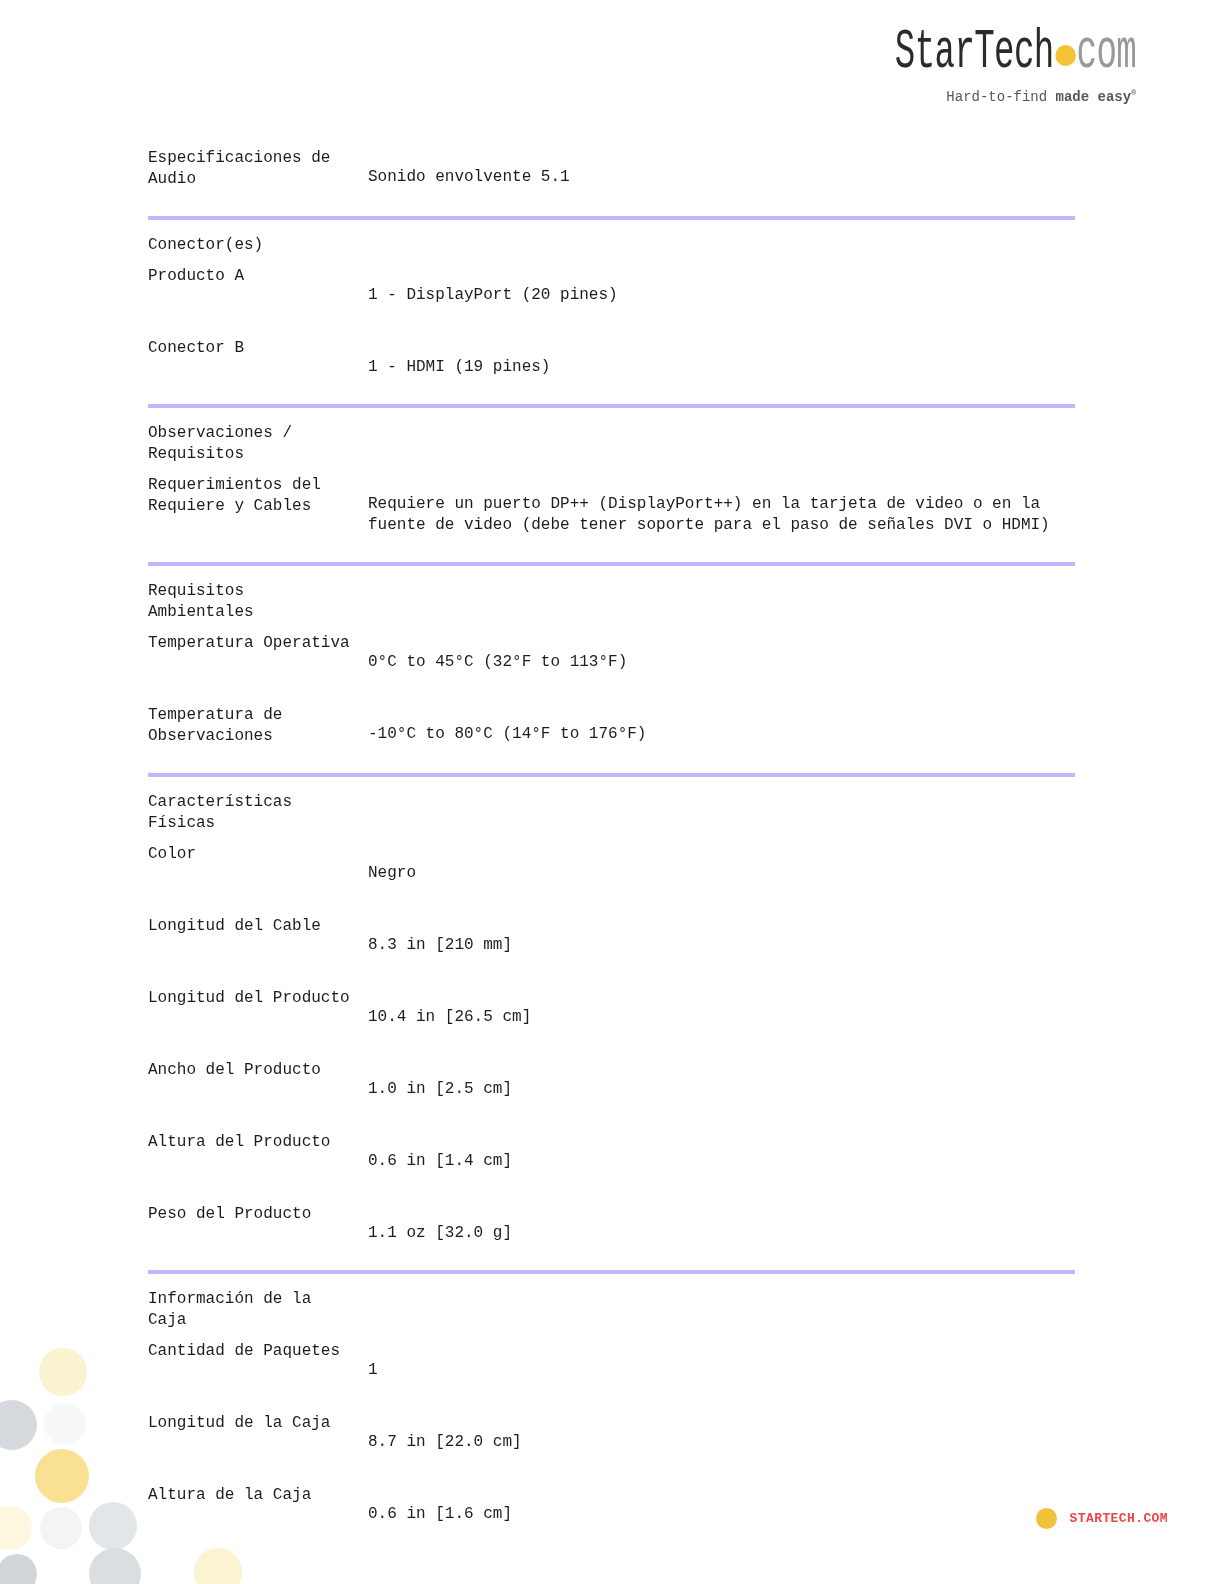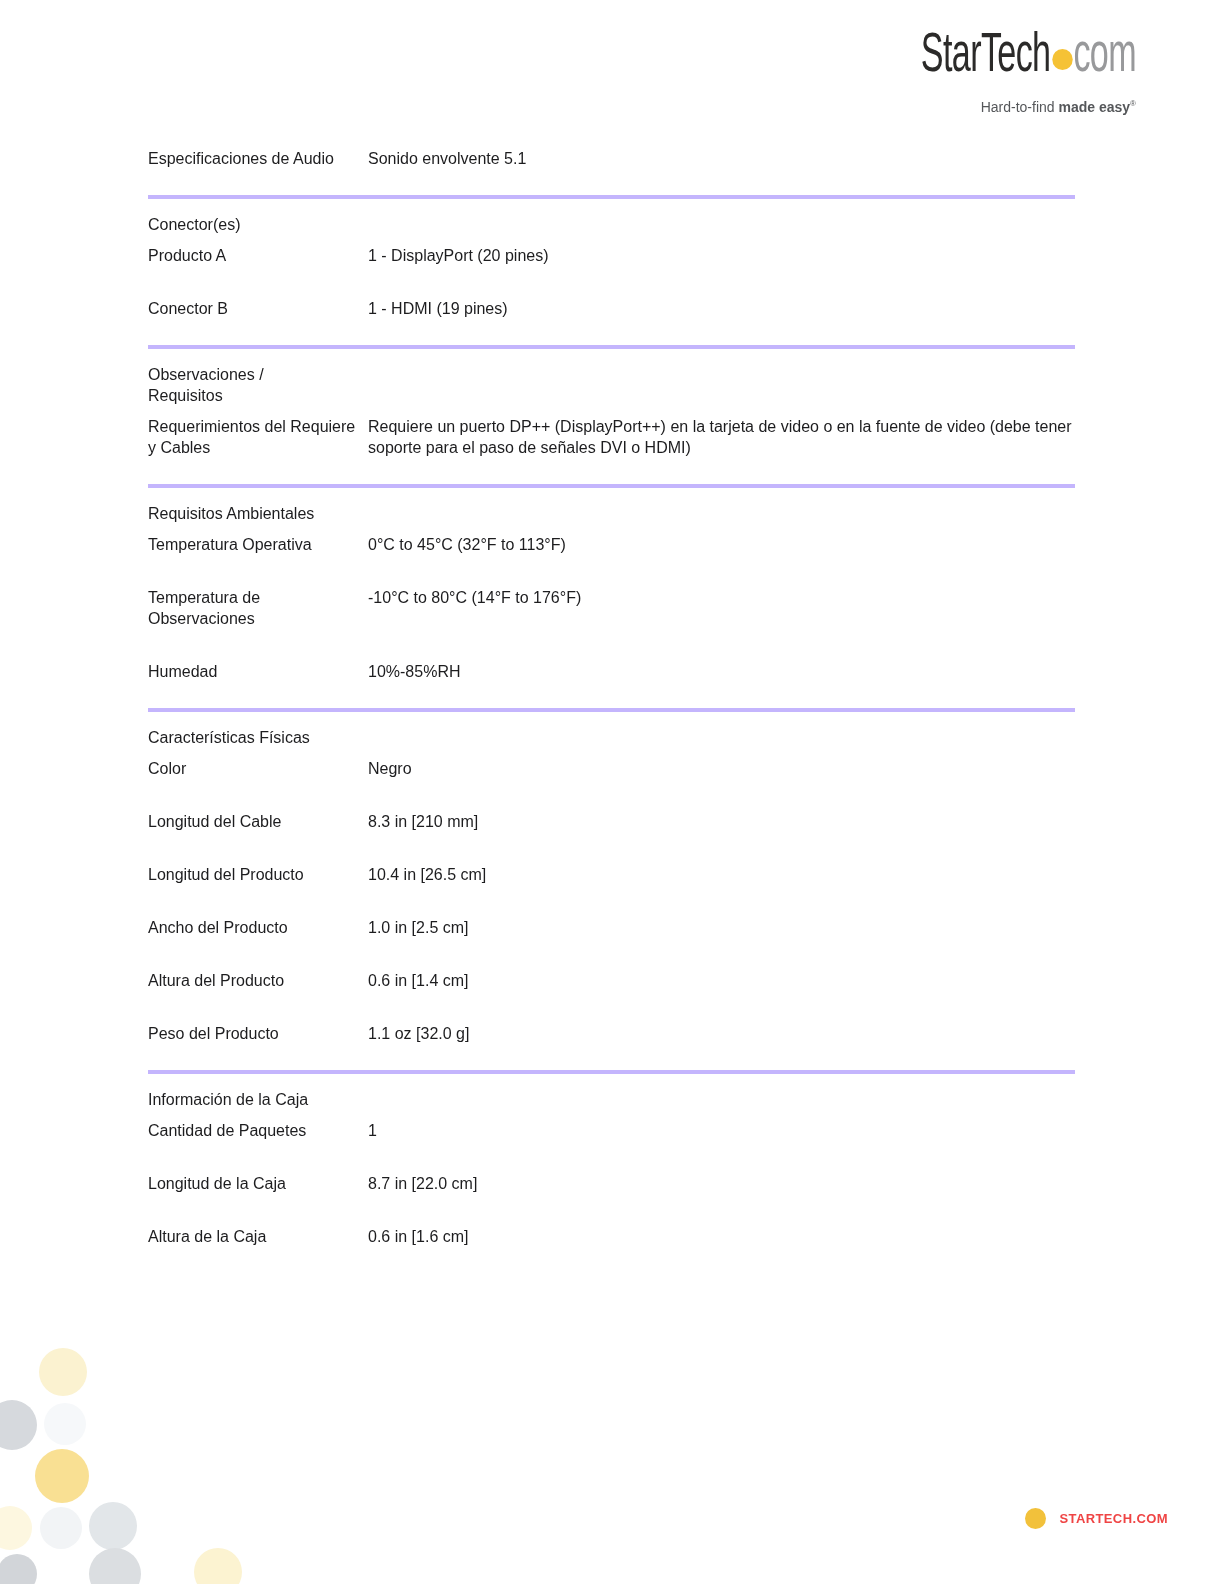"StarTech com" .page { font-family: Liberation Sans, sans-serif -> Liberation Mono, monospace }
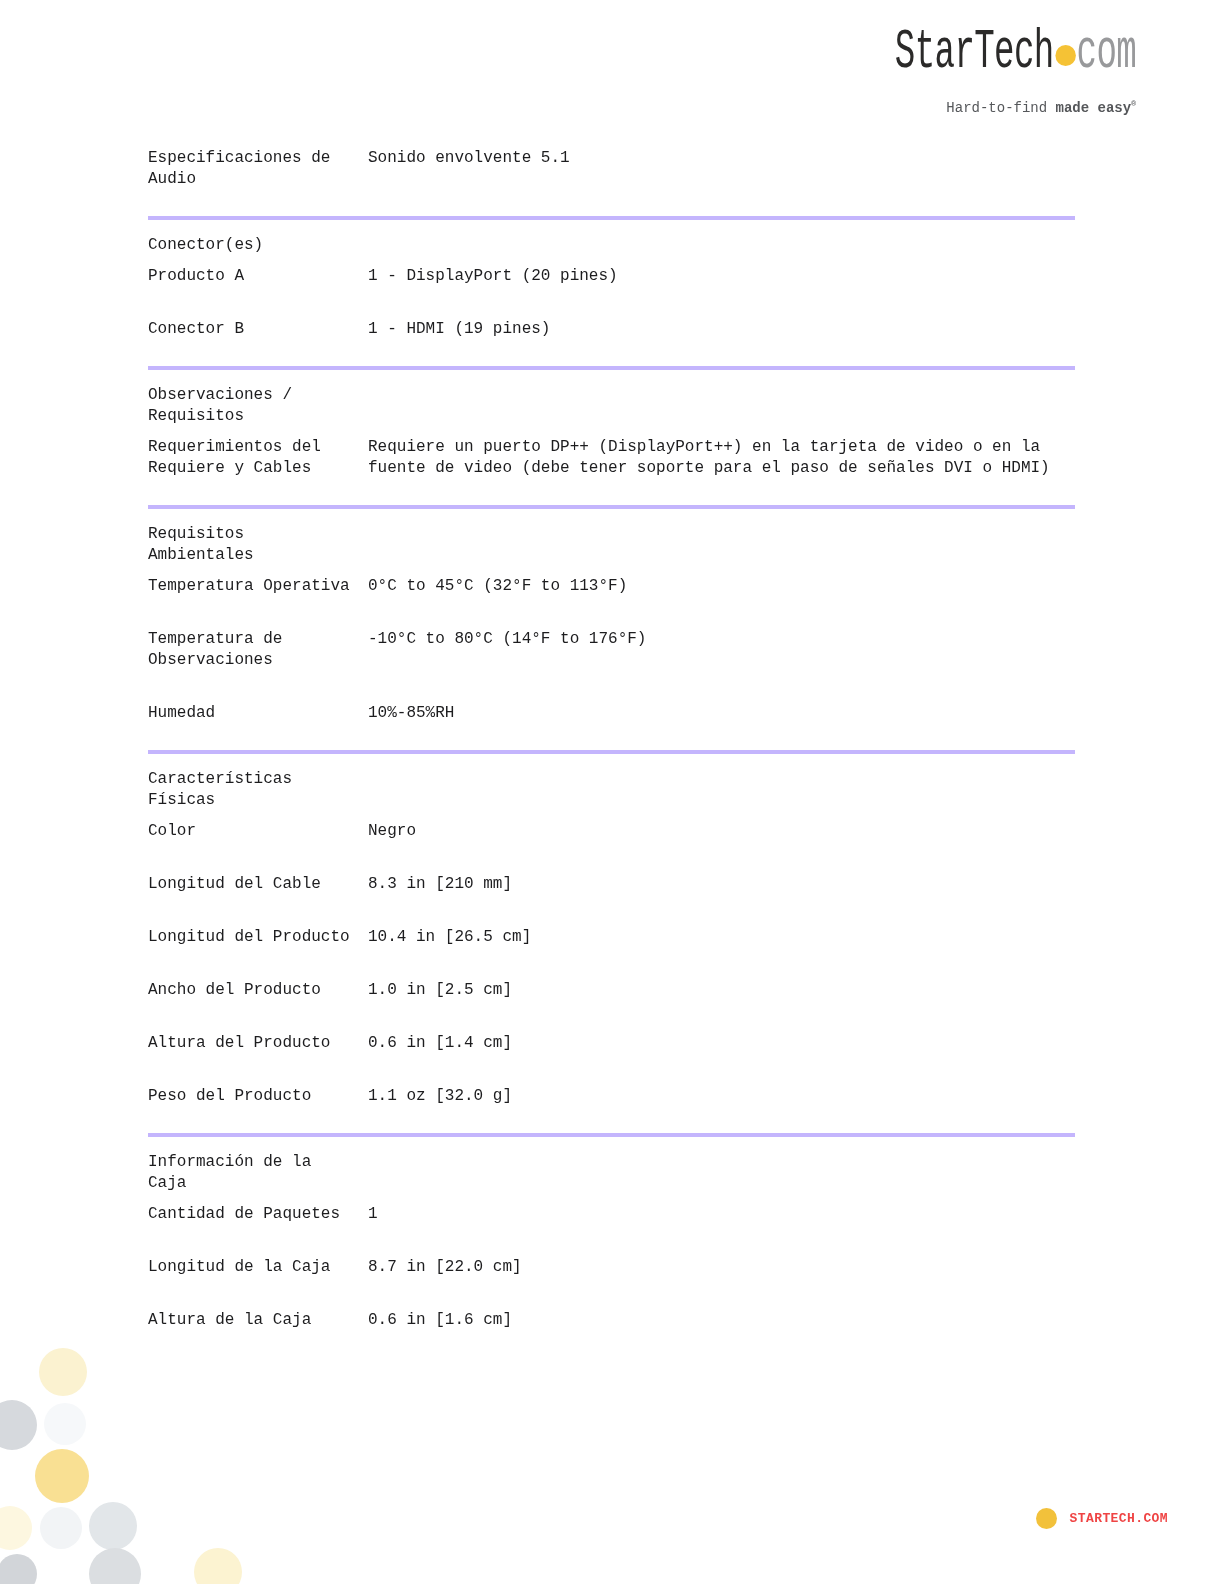"Hard-to-find made easy®" .tagline { line-height: 16px -> 22px; margin-top: 14px -> 0 }
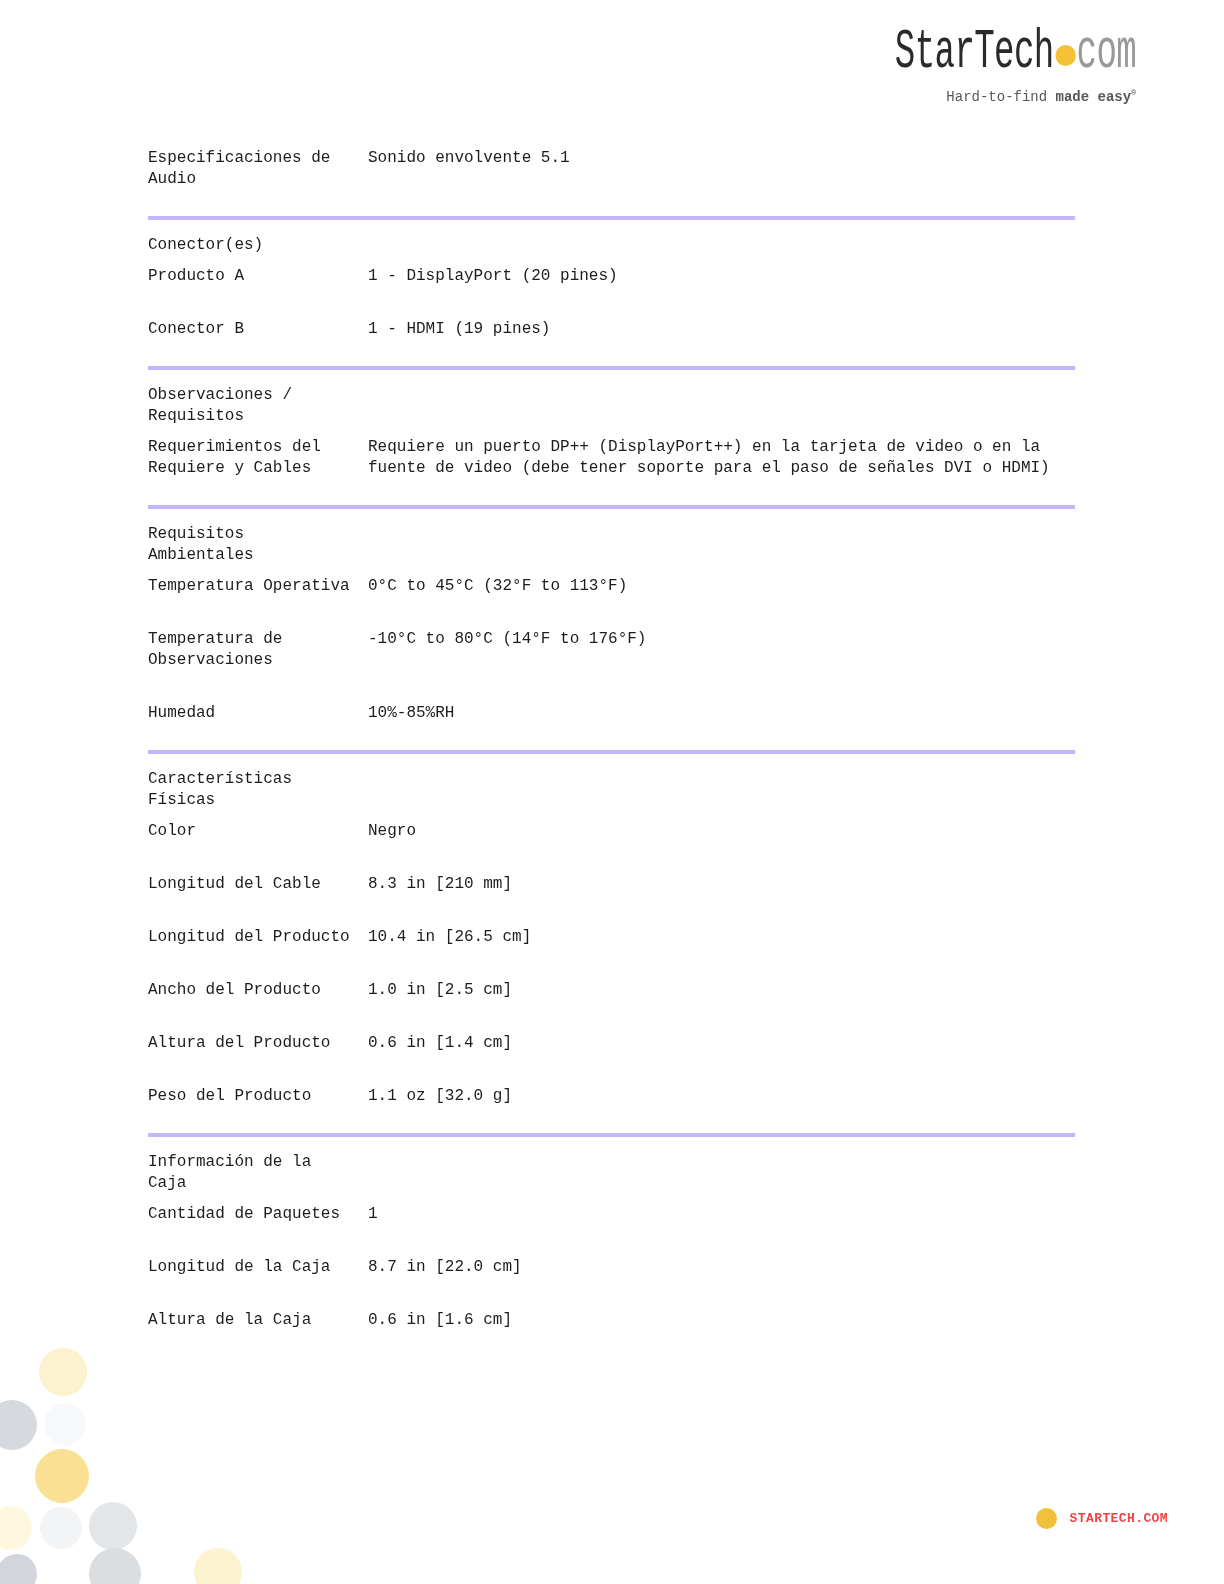"Sonido envolvente 5.1" .spec-value { margin-top: none -> 19px }
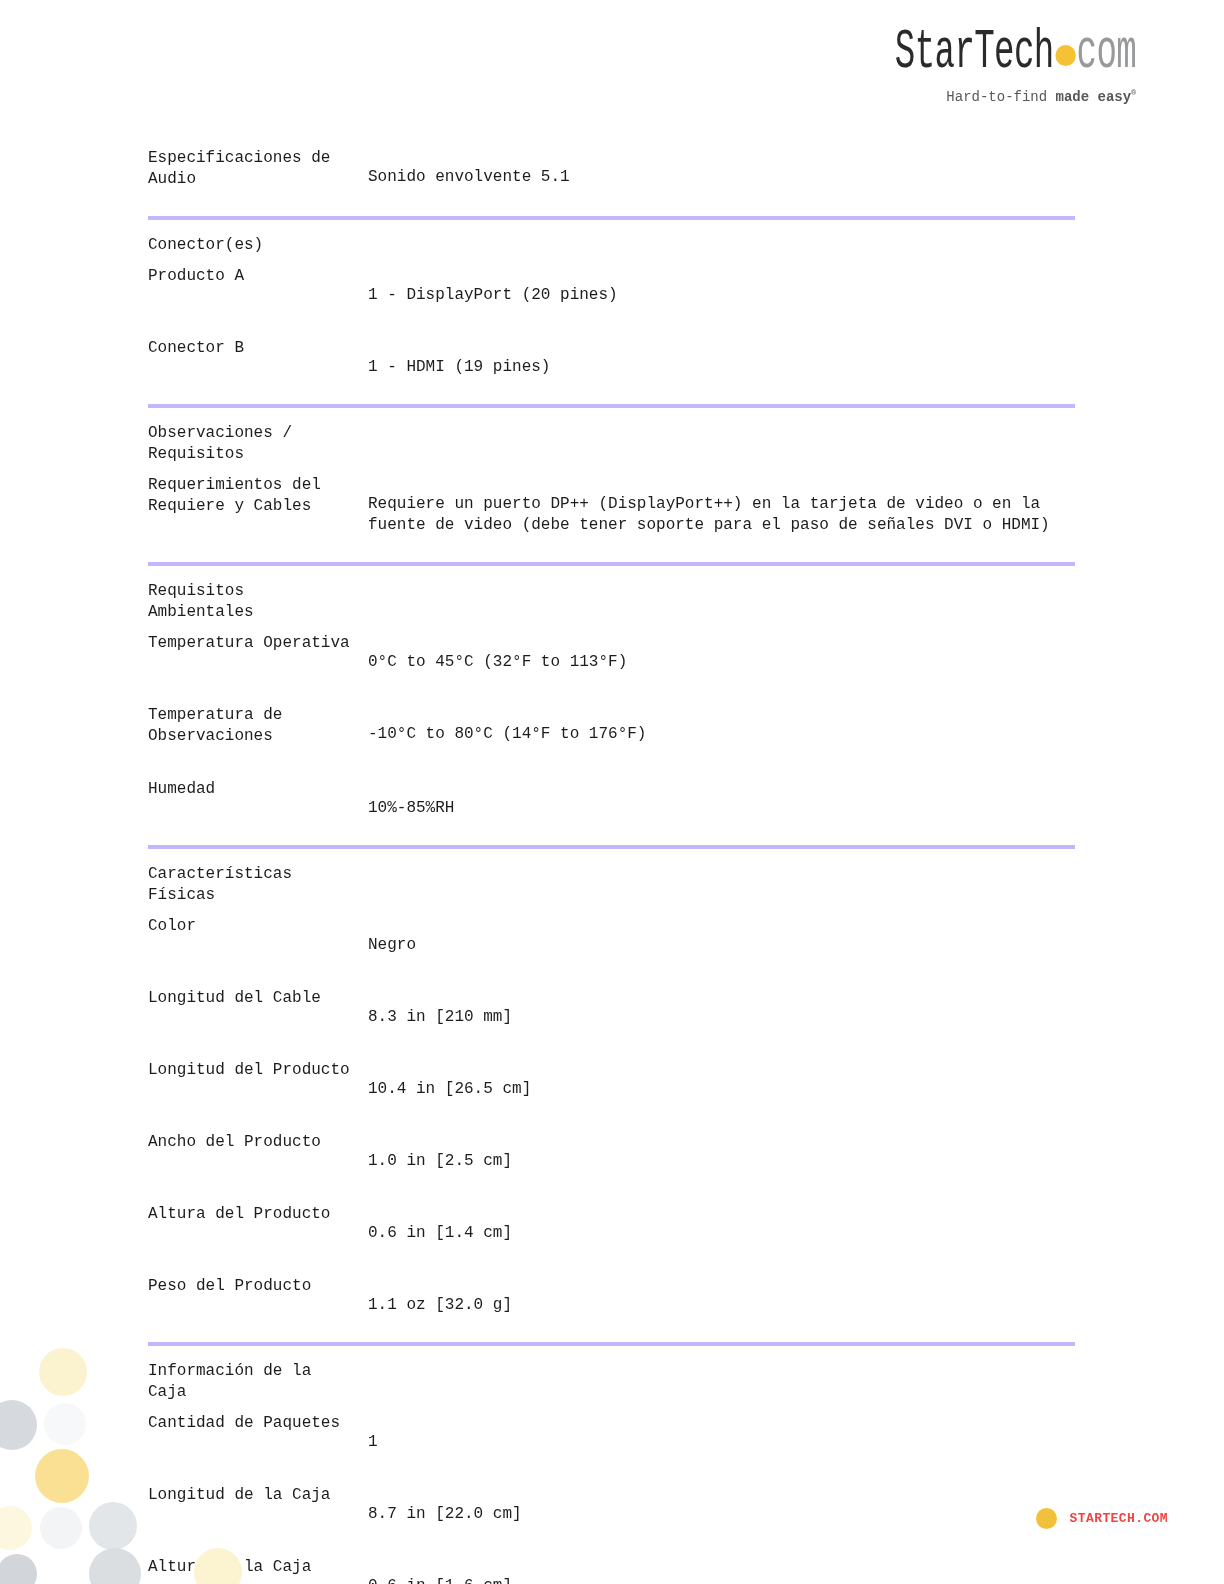"Humedad" div.spec-row { html: <div> <div>Humedad</div> <div>10%-85%RH</div> </div> -> none }
